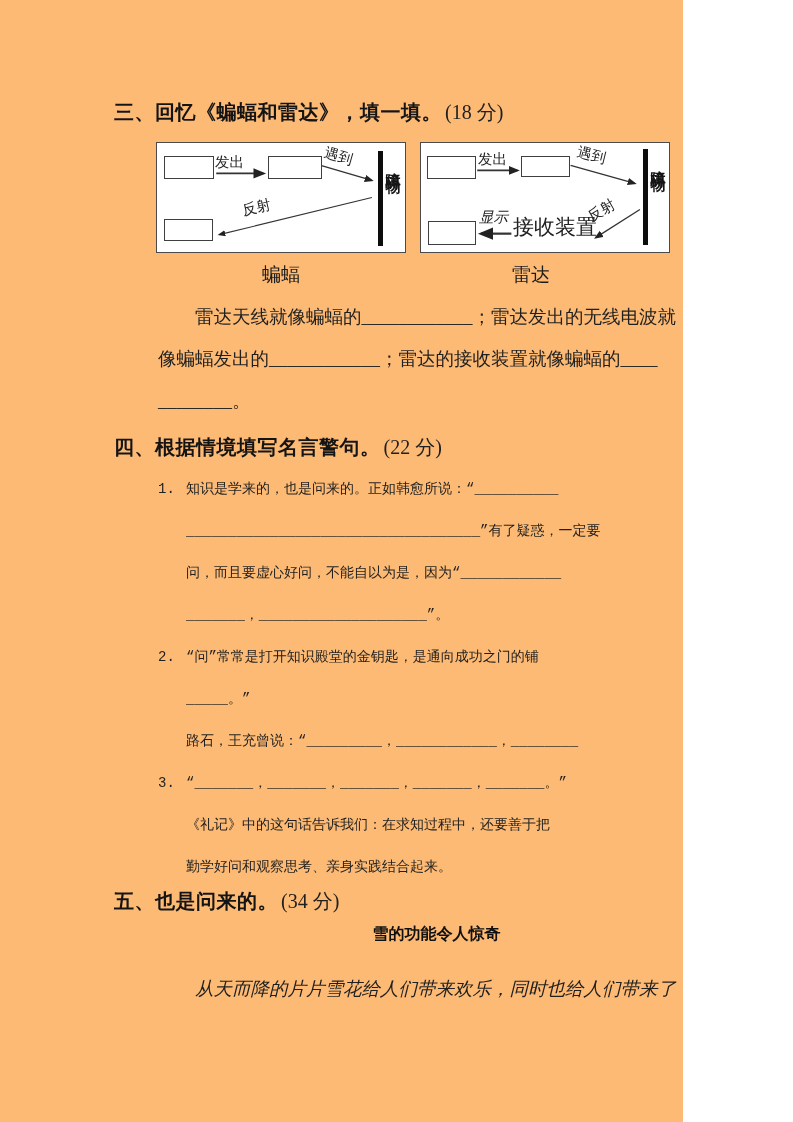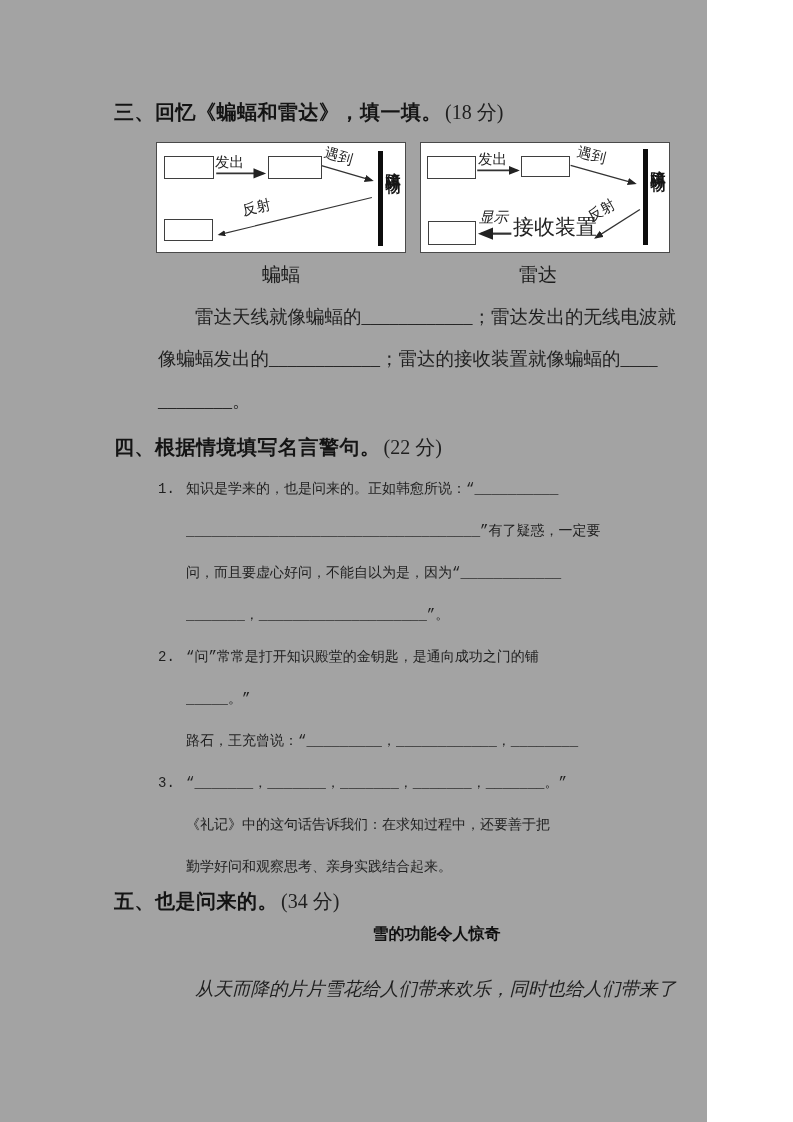"三、回忆《蝙蝠和雷达》，填一填。 (18 分)" .page { background: #a3a3a3 -> #fdba74; padding-left: none -> 28px; width: 707px -> 655px }
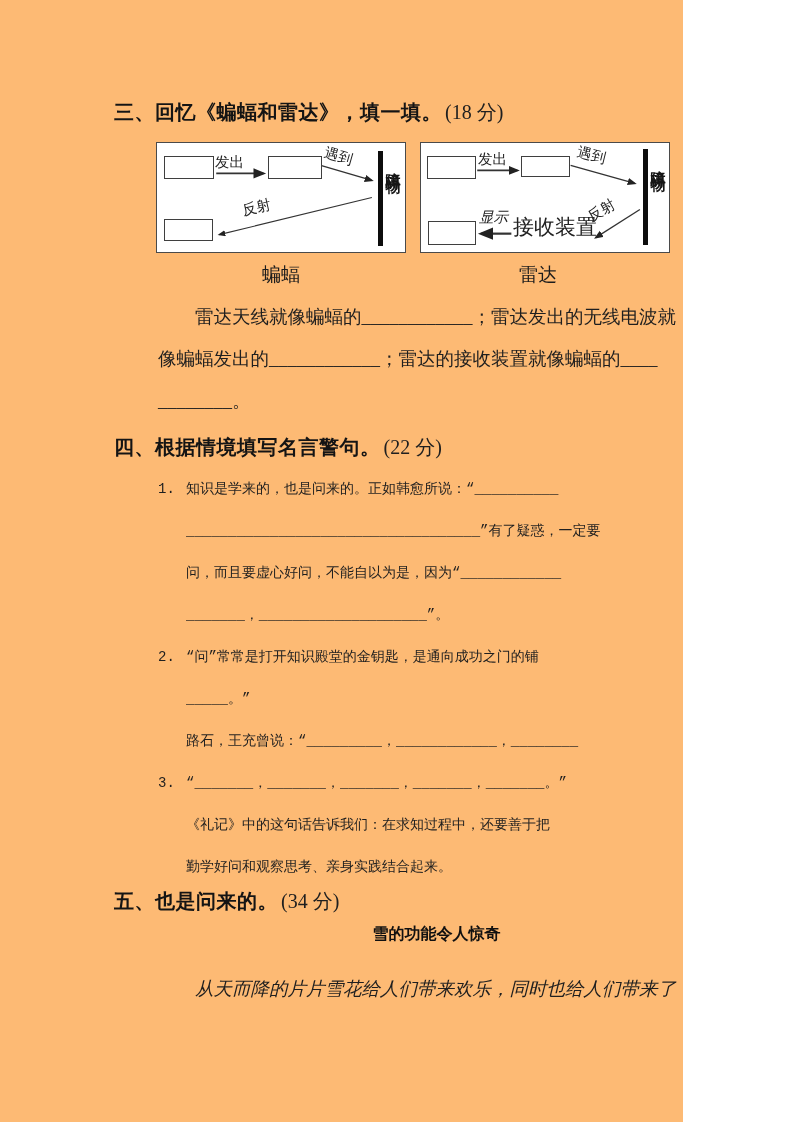"蝙蝠" .caption-row { gap: 7px -> none }
